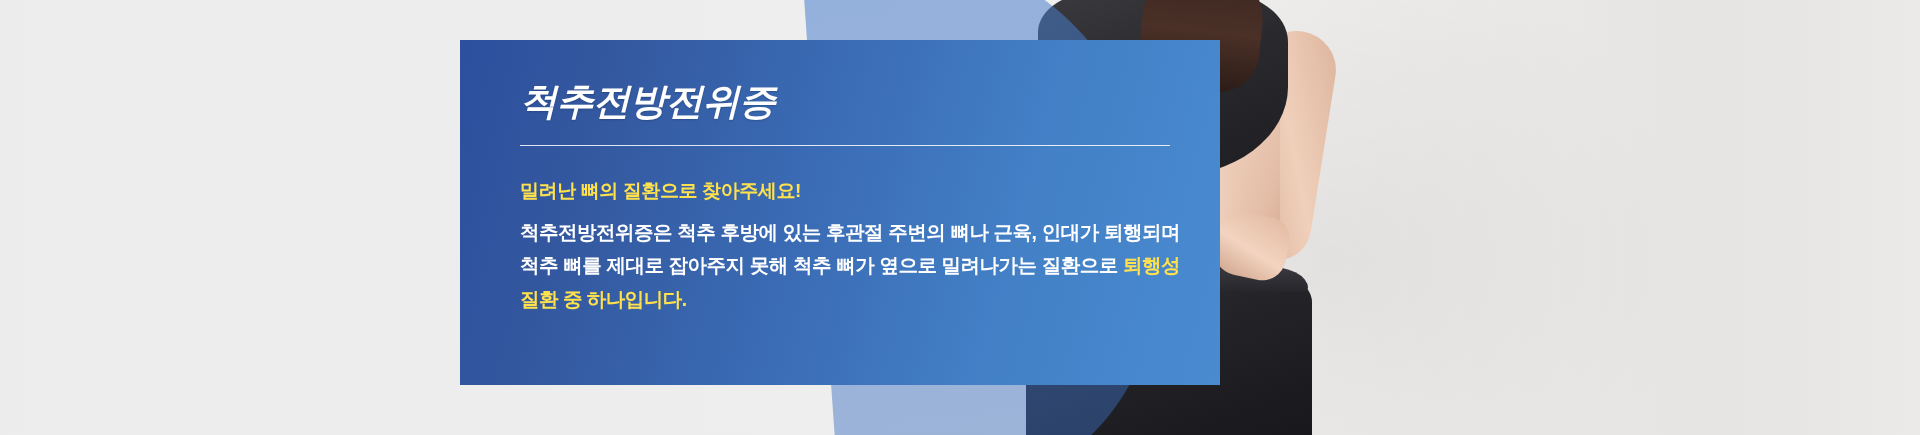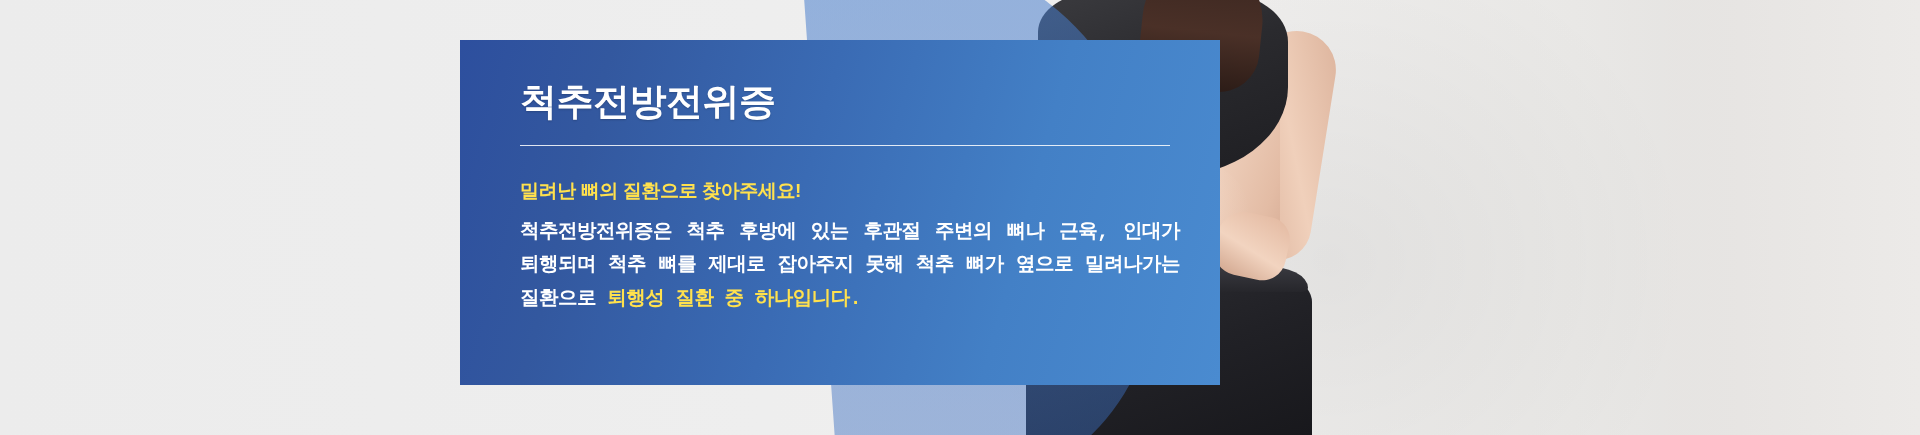"척추전방전위증" .title { font-style: none -> italic }
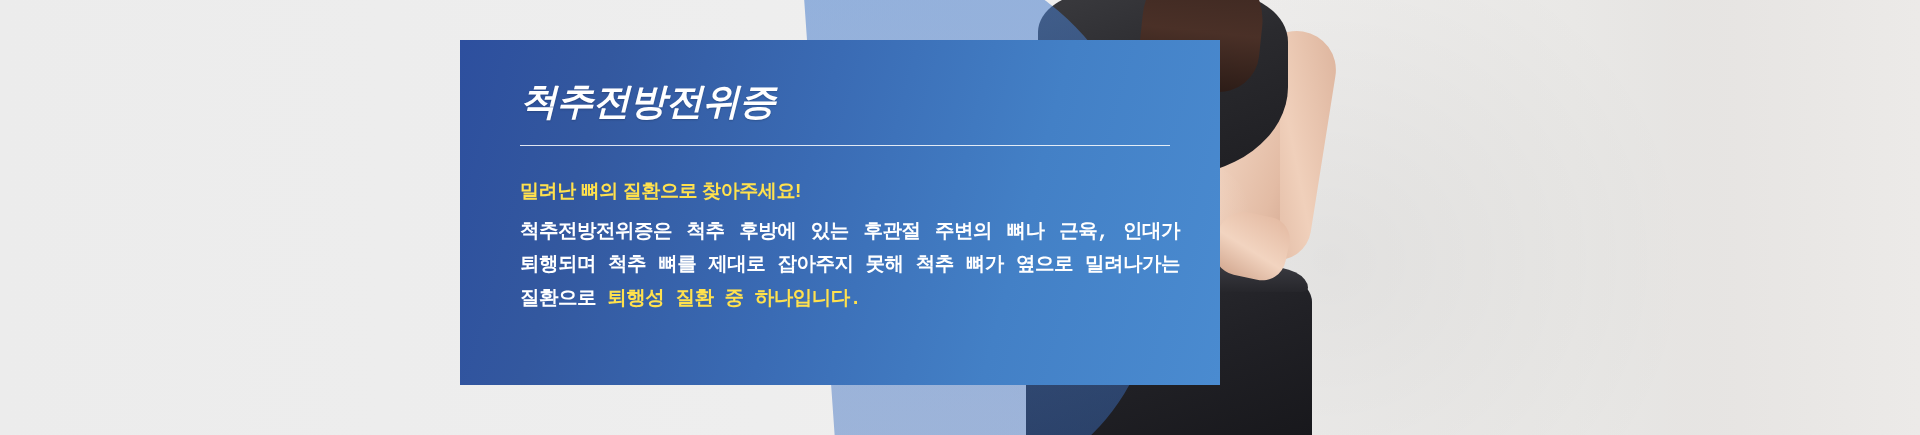"척추전방전위증은 척추 후방에 있는 후관절" .body-text { font-family: Liberation Mono, monospace -> none }
